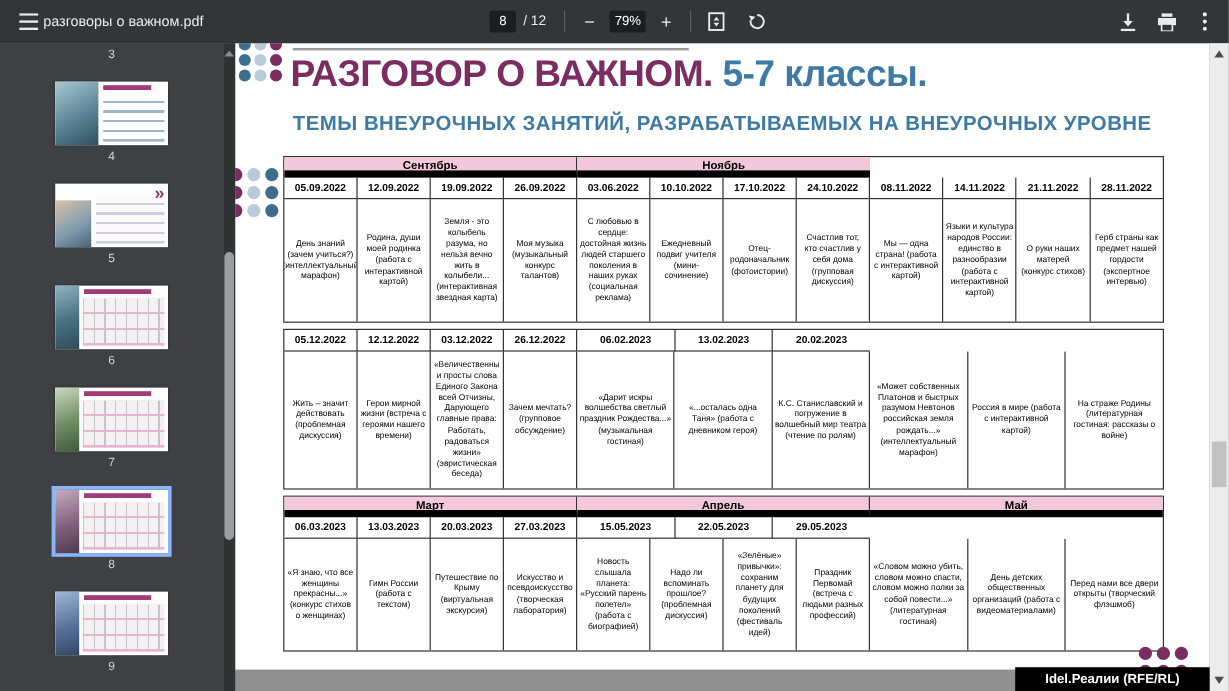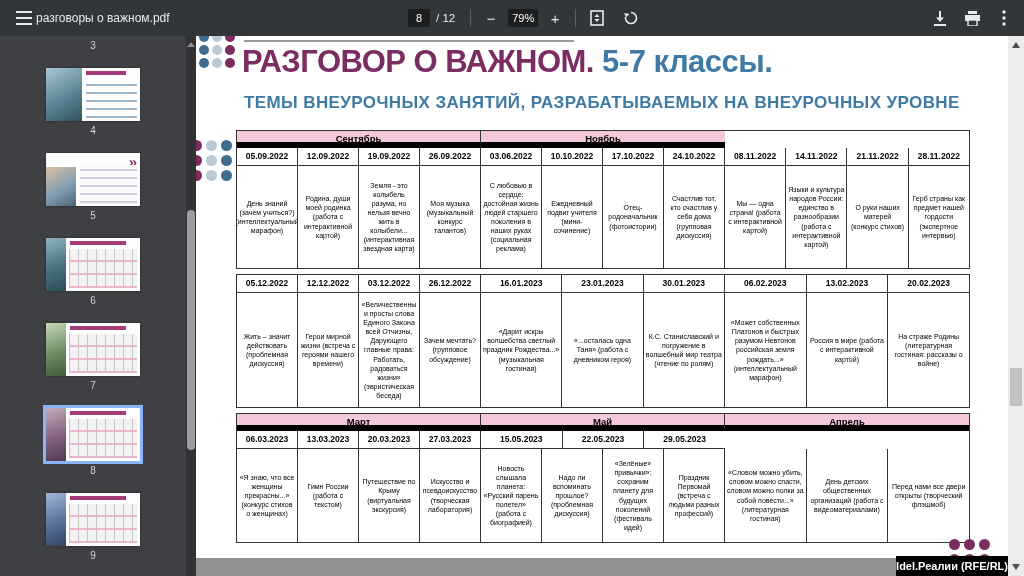"16.01.2023" div.dgroup { html: <div> <div>16.01.2023</div> <div>23.01.2023</div> <div>30.01.2023</div> </div> -> none }
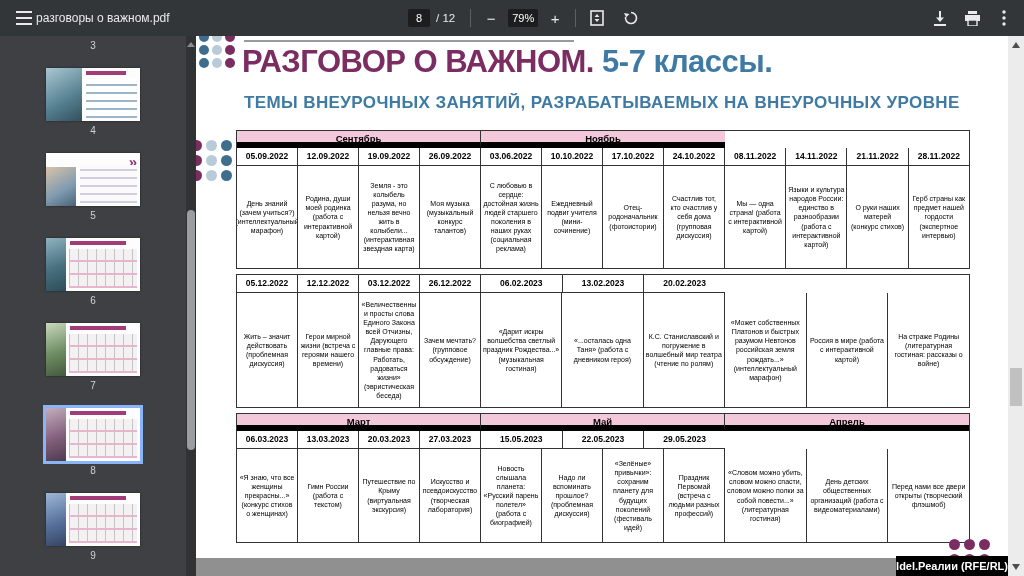"Май" div.mcell { order: before "Апрель" -> after "Апрель" }
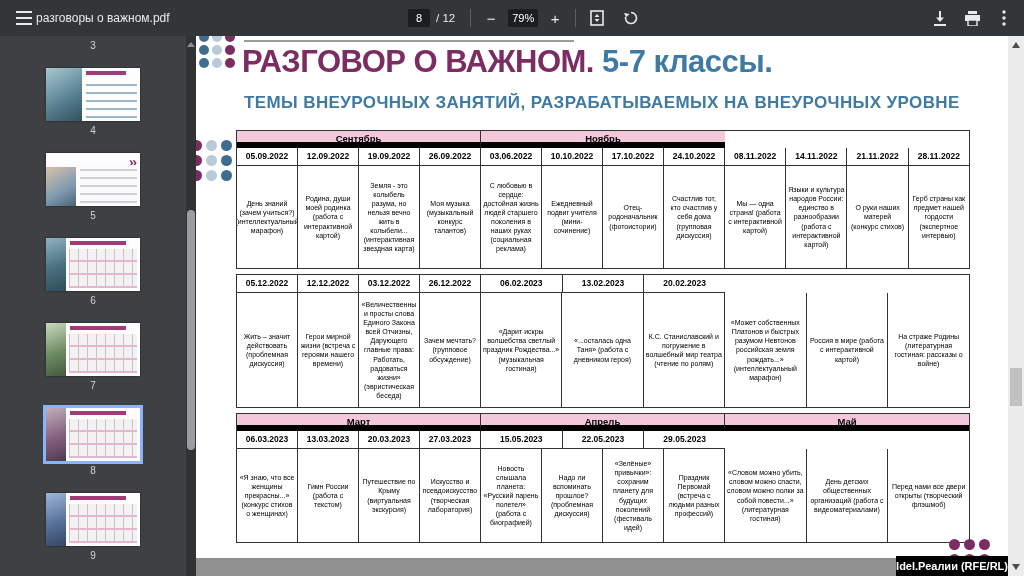"Idel.Реалии (RFE/RL)" .watermark { padding: 0 0 -> 0 25px }
